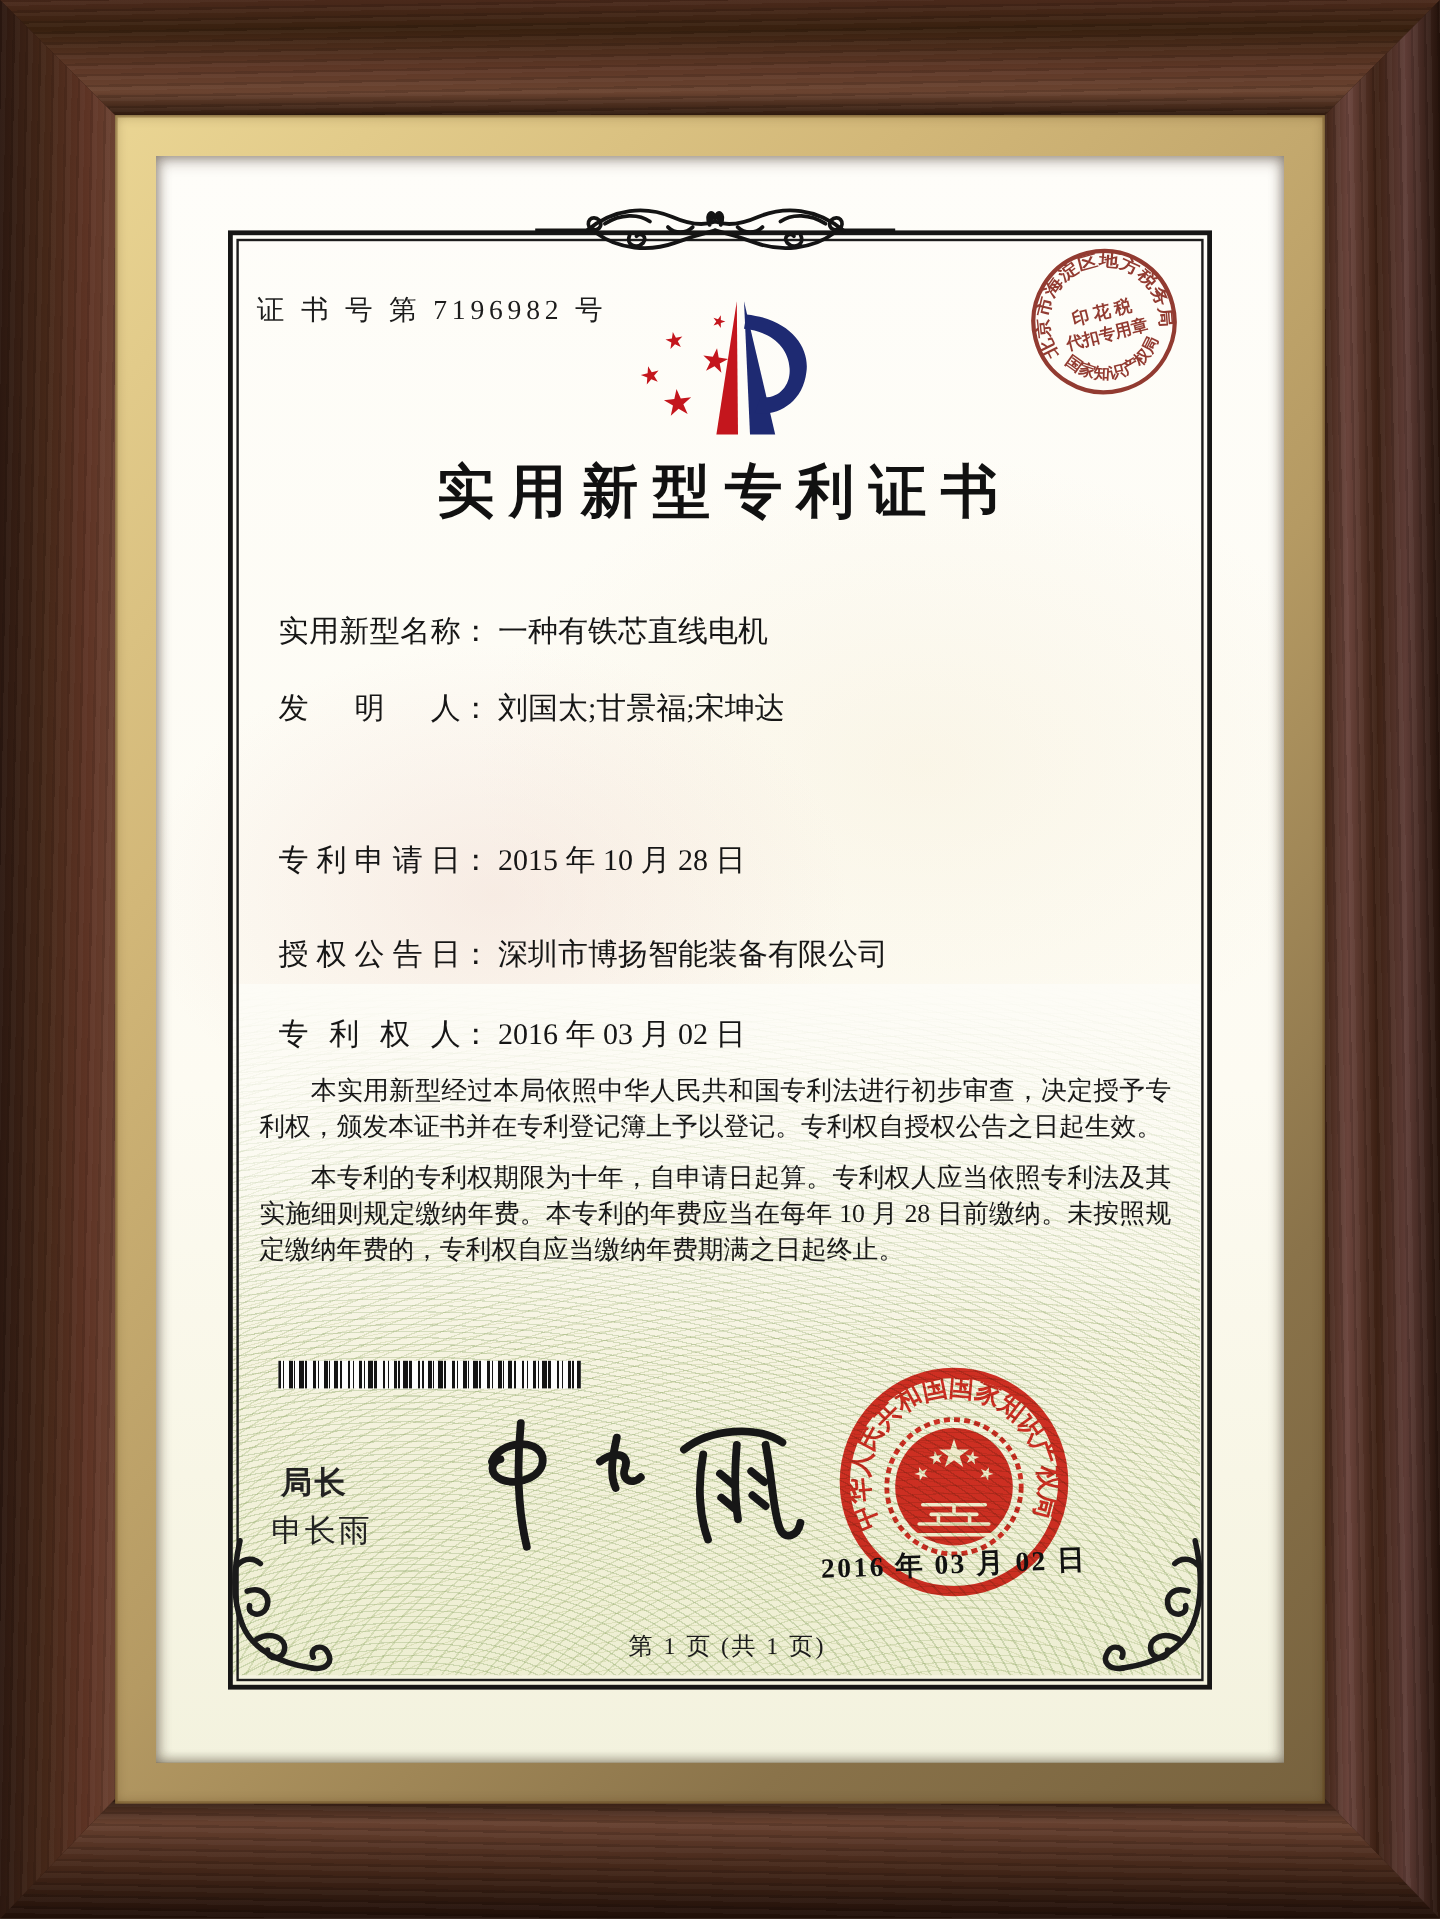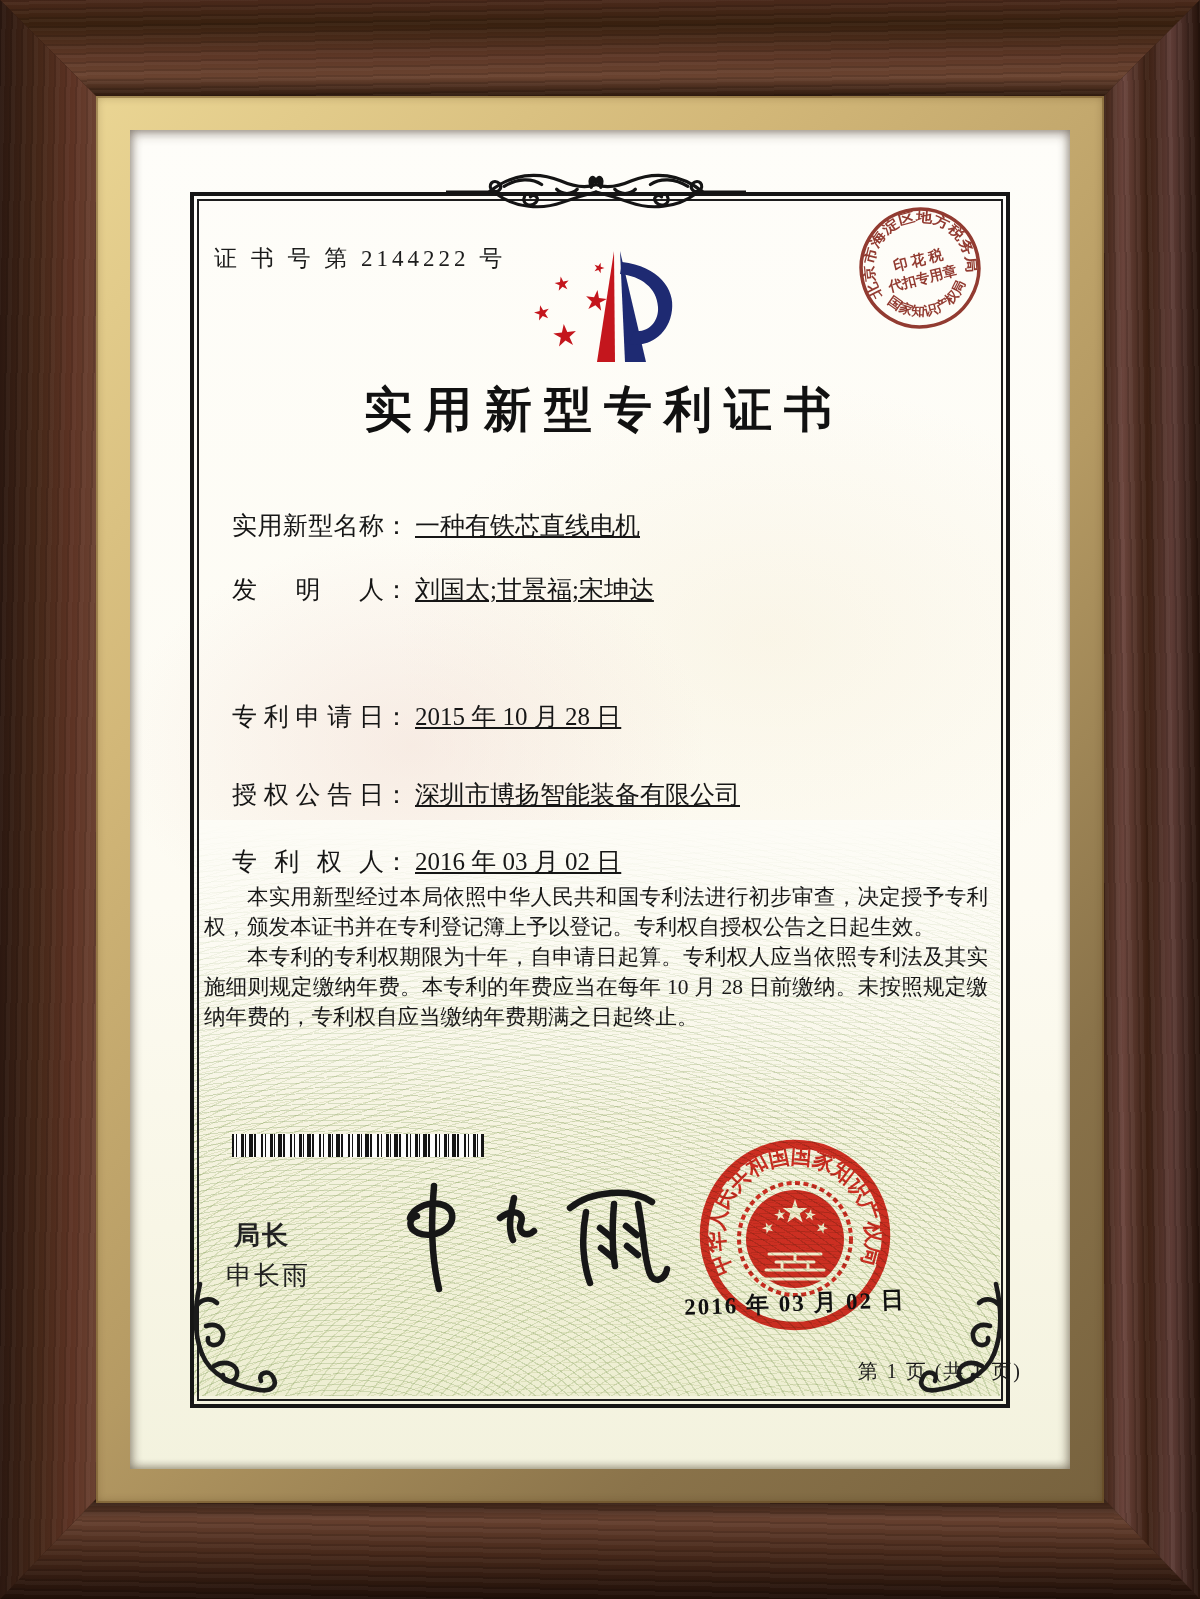"证 书 号 第 2144222" div.cert-no { text: 2144222 -> 7196982 }
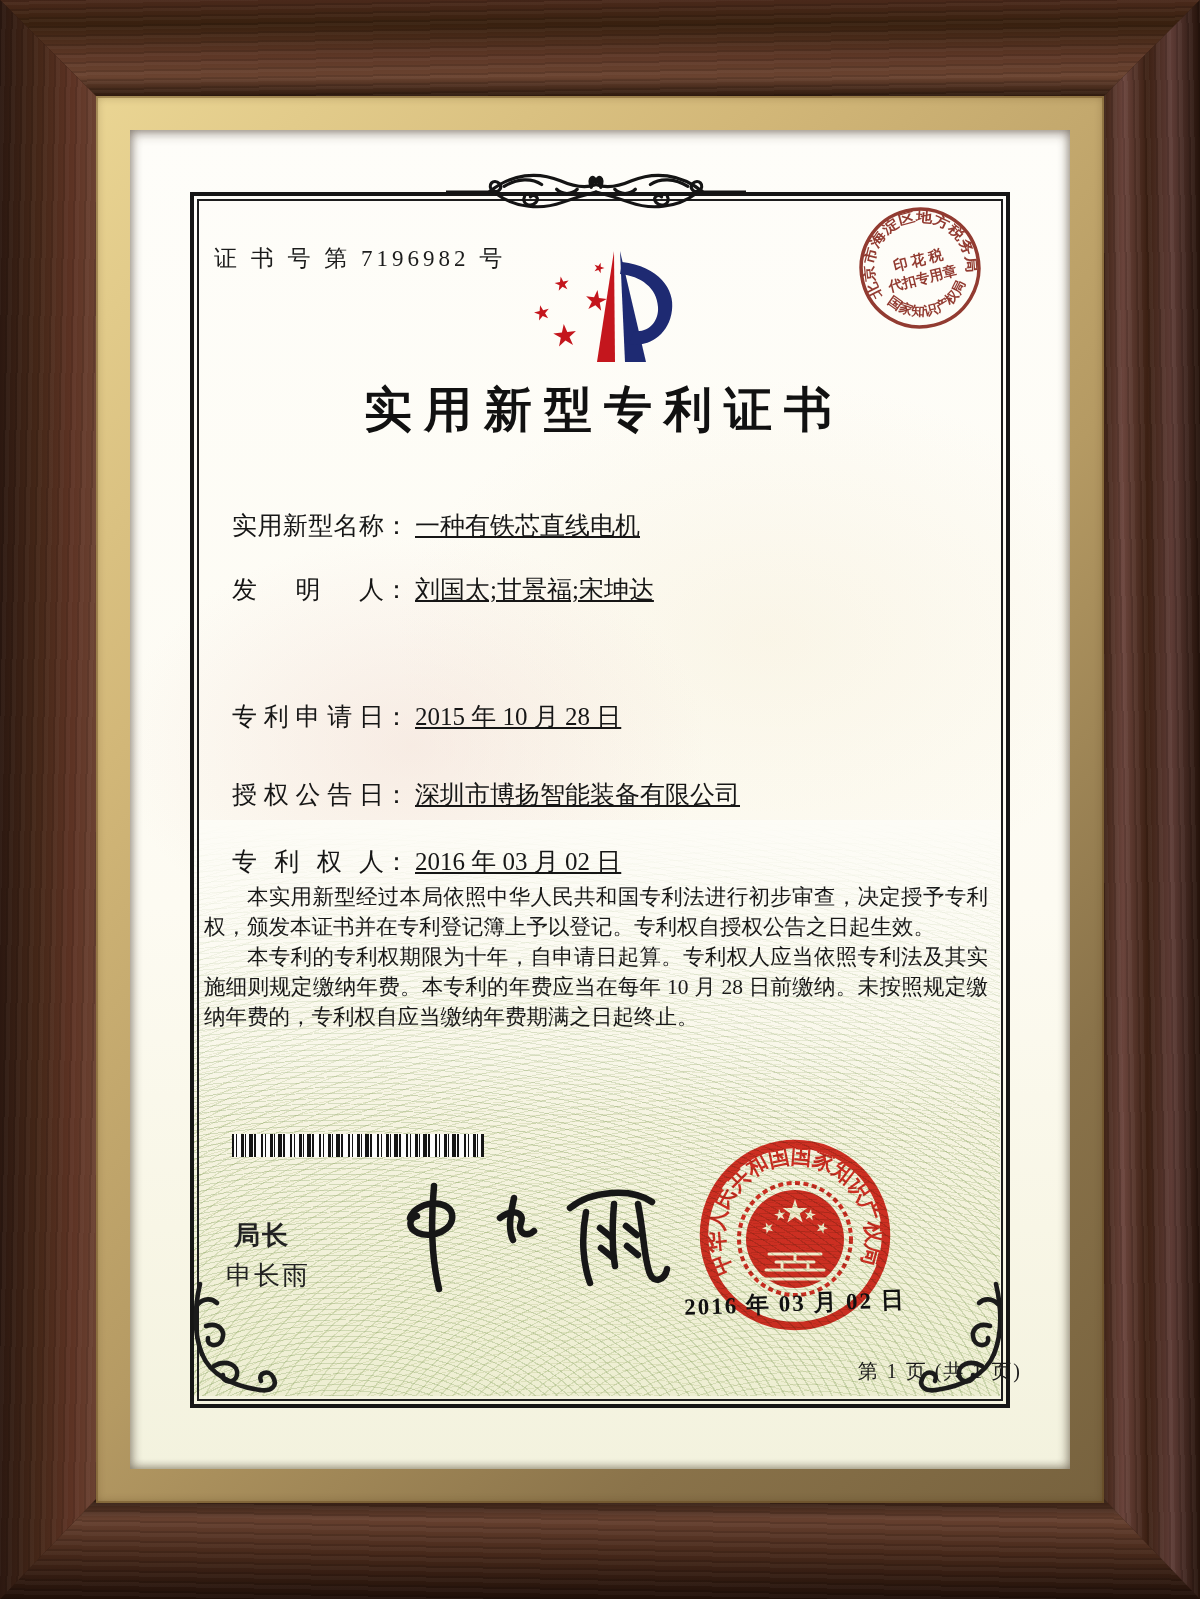"实用新型名称： 一种有铁芯直线电机" .field-row { text-decoration: underline -> none }
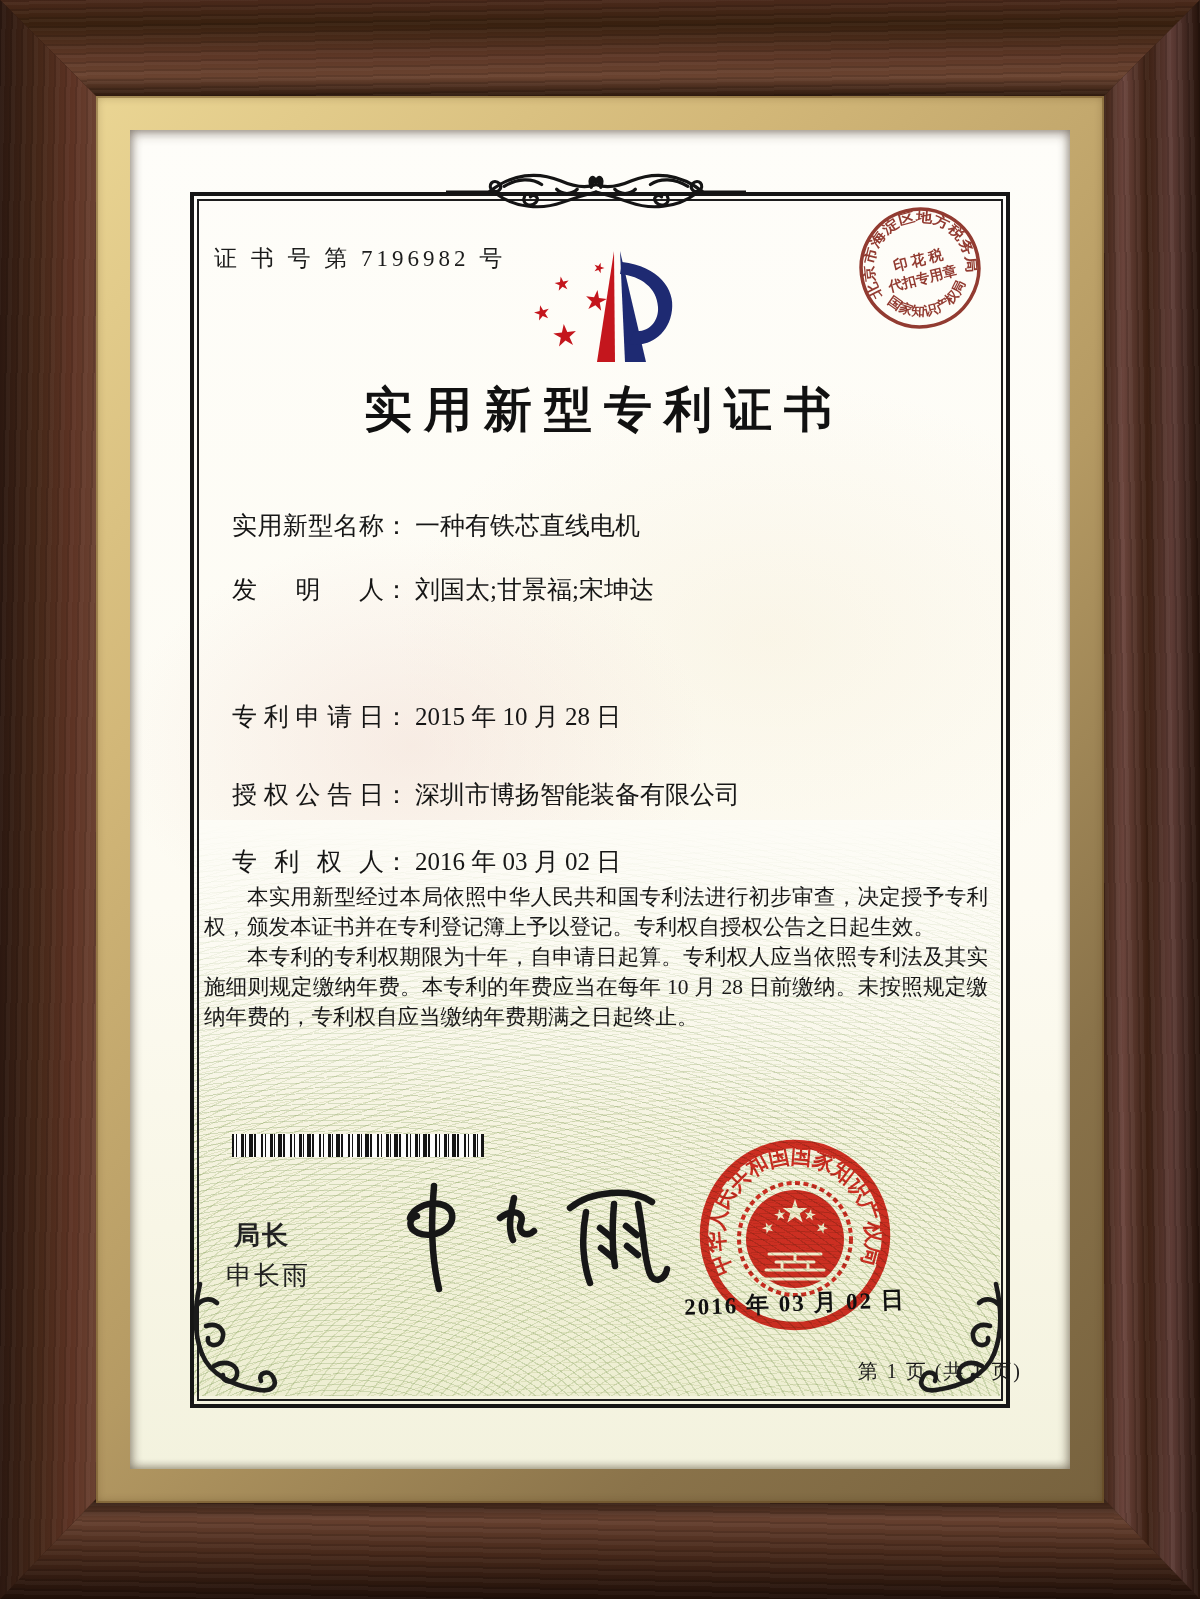"本实用新型经过本局依照中华人民共和国专利法进行初步审查，决定授予专利权，颁发本证" .paragraphs p { margin: 0 -> 12px }
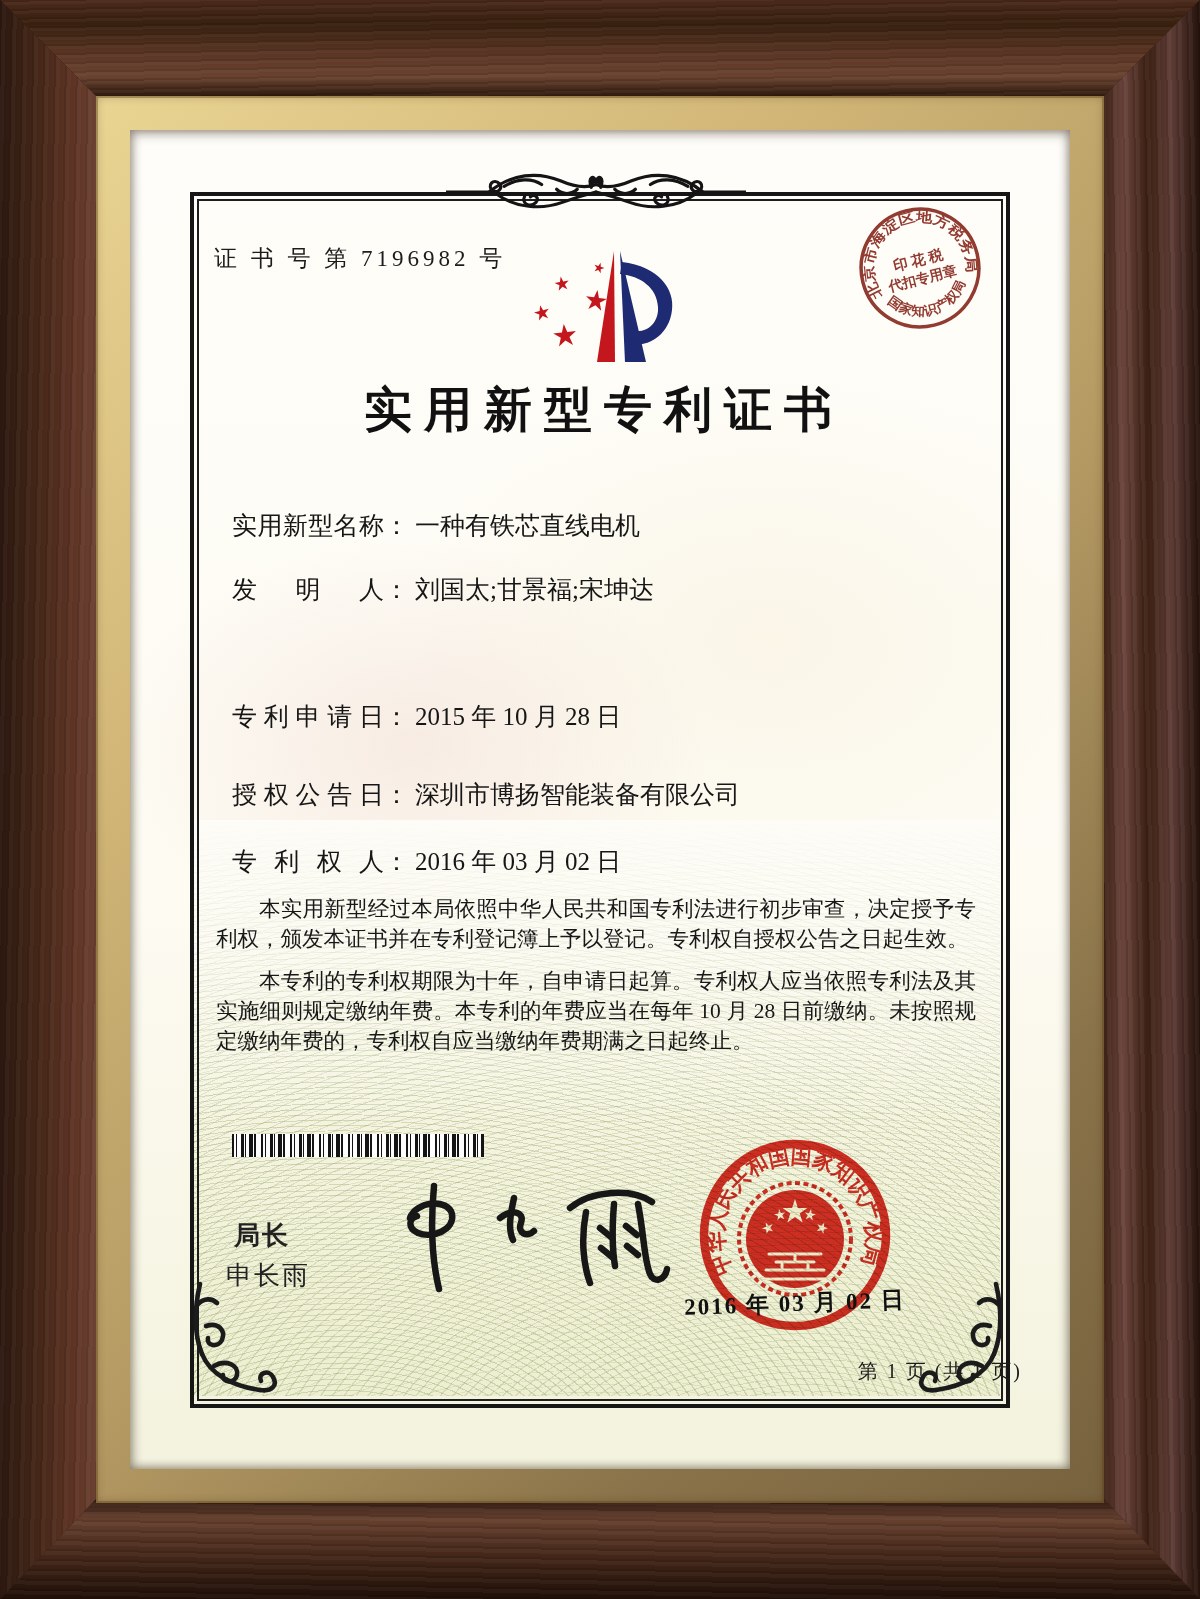"第 1 页 (共 1" .footer { text-align: right -> center }
